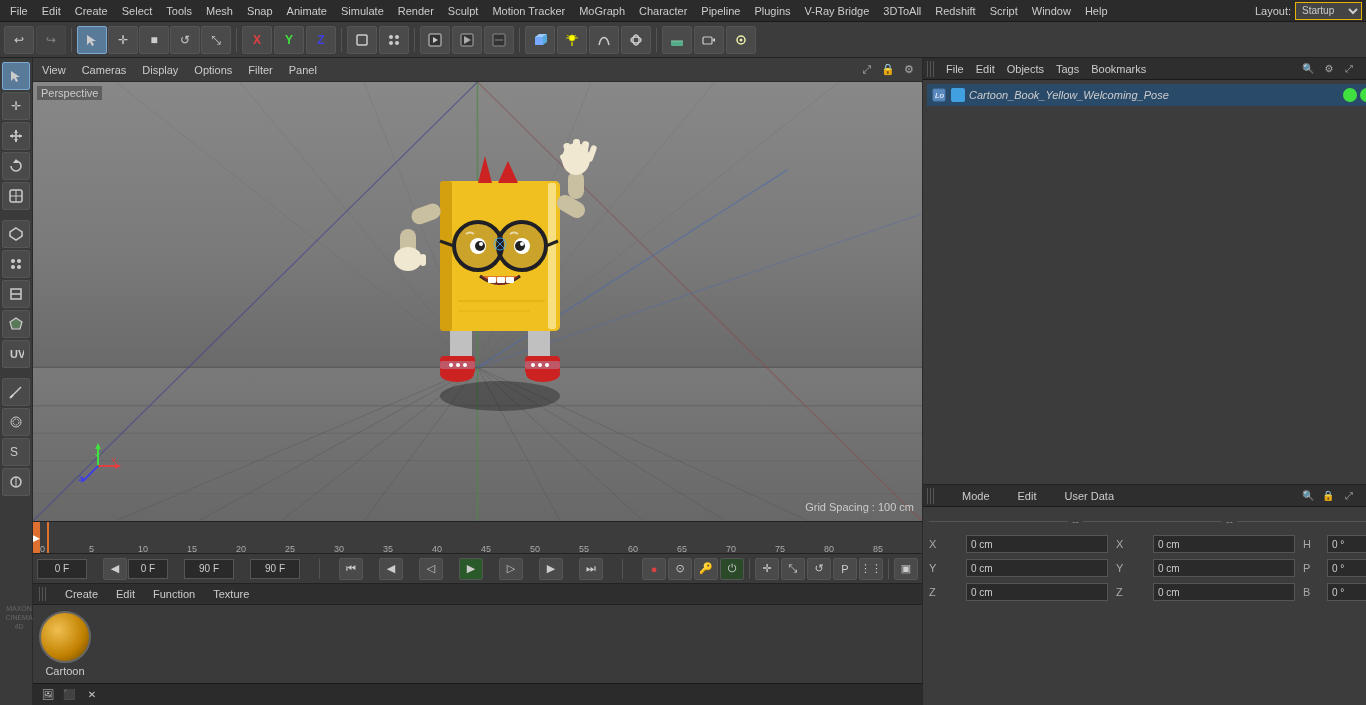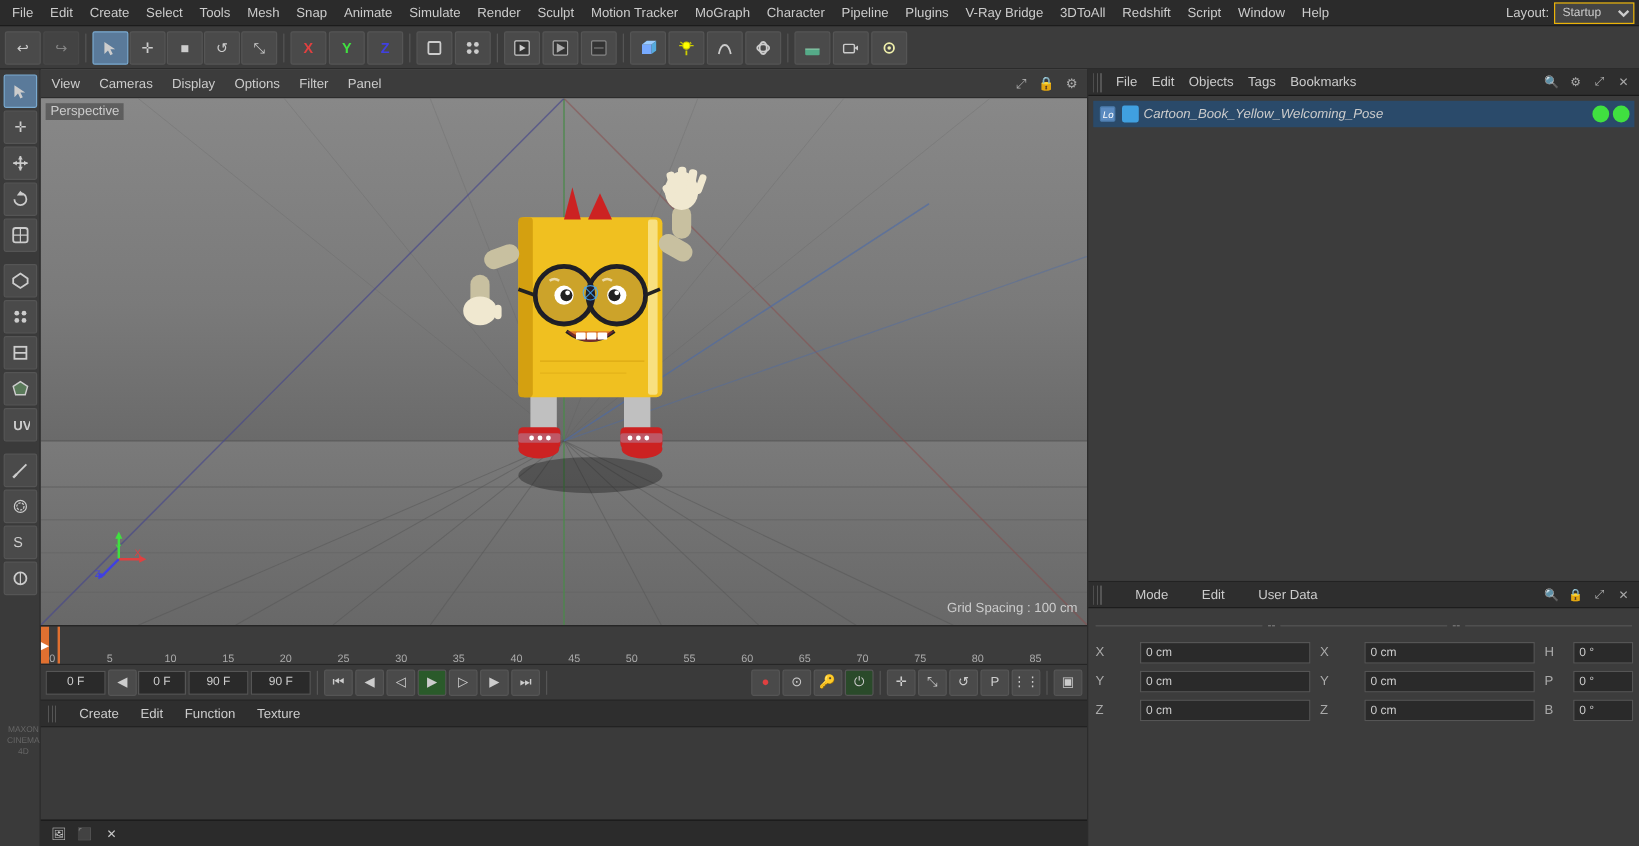"0 F" #transport-row { gap: 2px -> 16px }
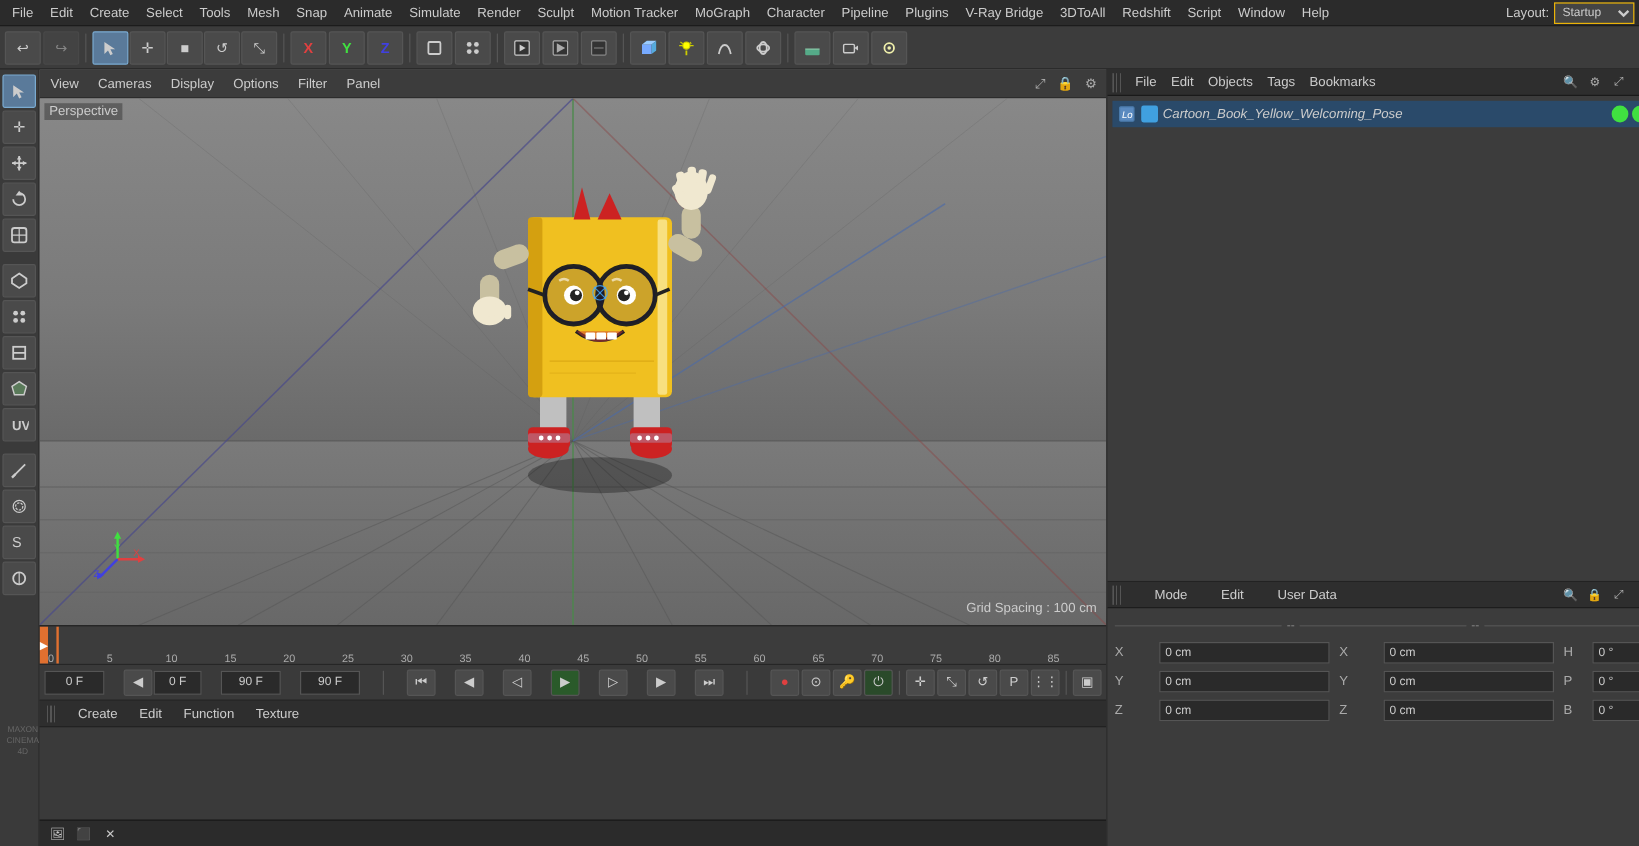"Cartoon" div { html: none -> <div> <div> <div></div> <div>Cartoon</div> </div> </div> }
